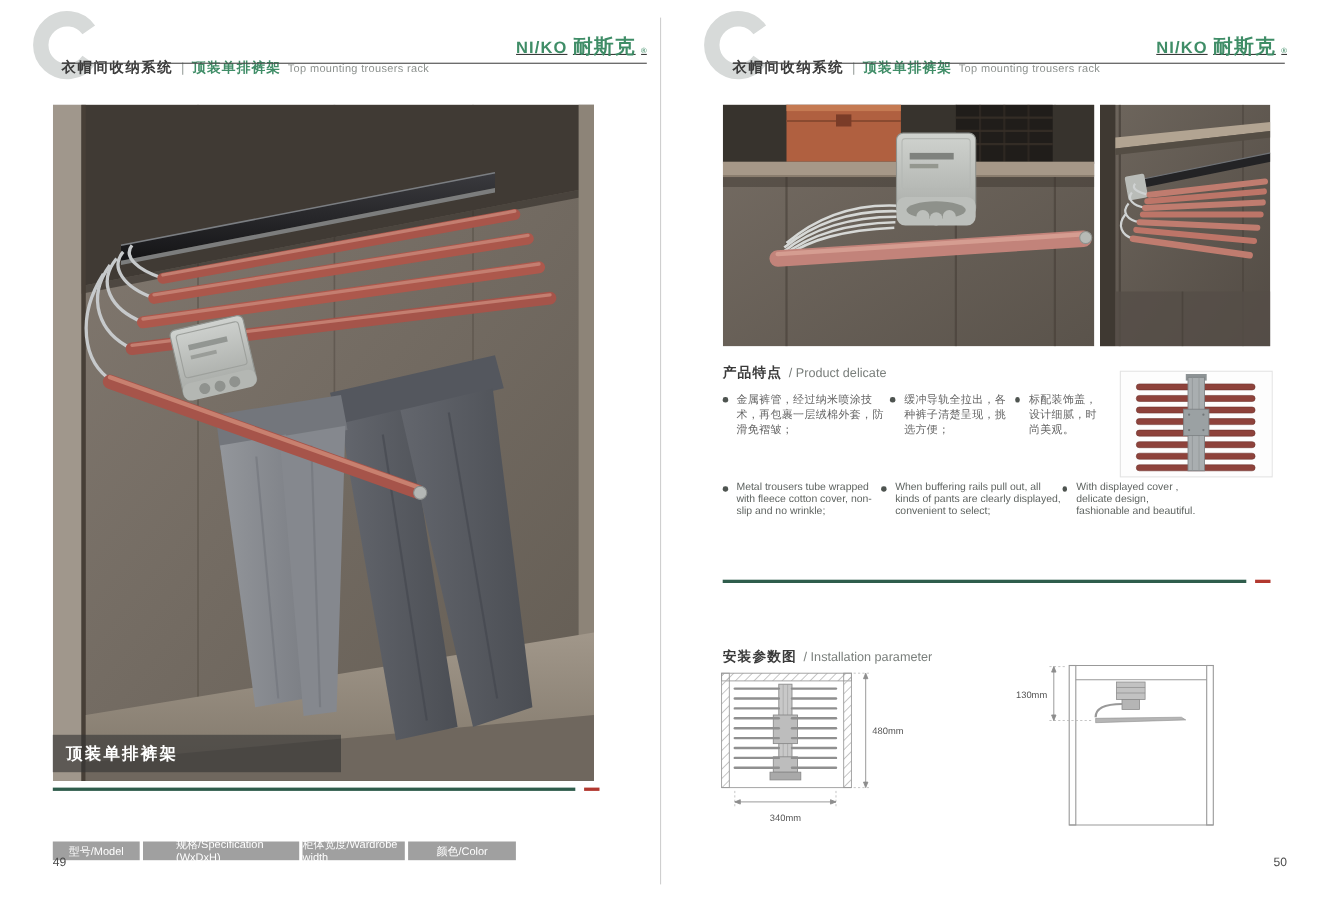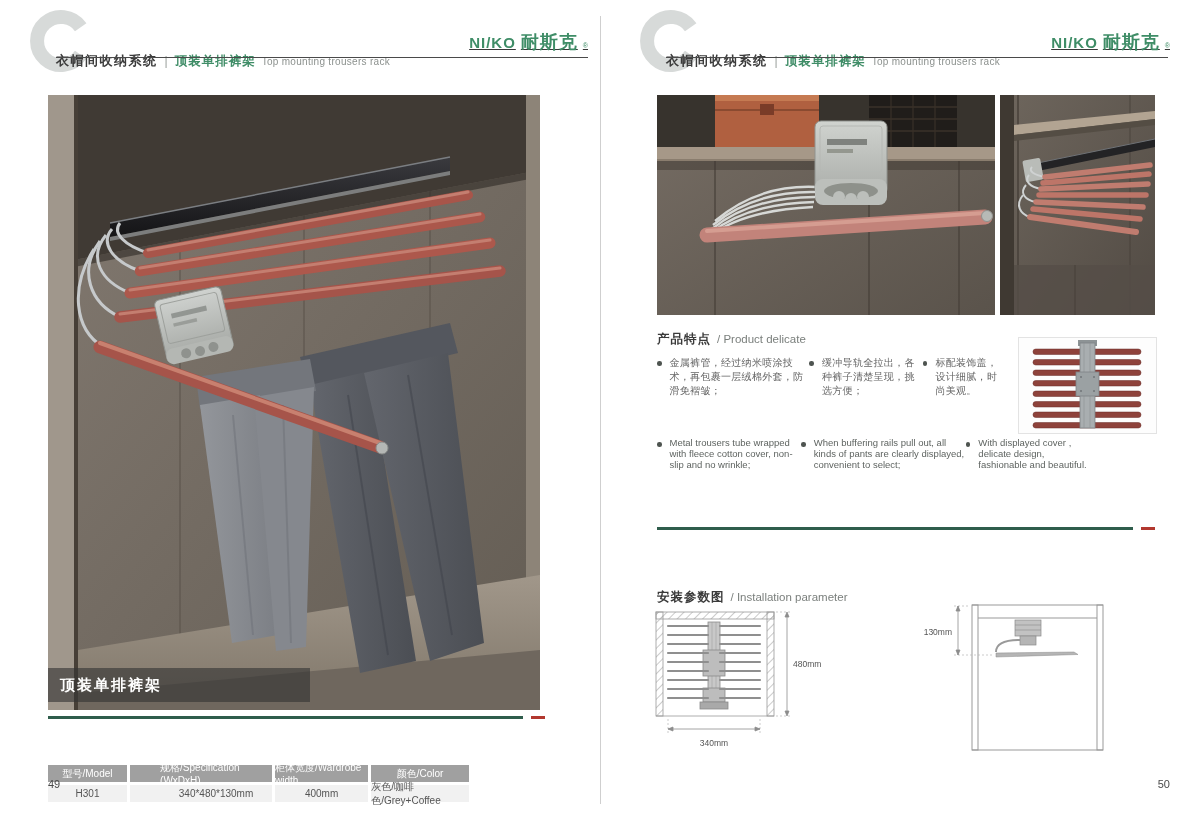"H301" div.spec-row { html: <div> <div>H301</div> <div>340*480*130mm</div> <div>400mm</div> <div>灰色/咖啡色/Grey+Coffee</div> </div> -> none }
